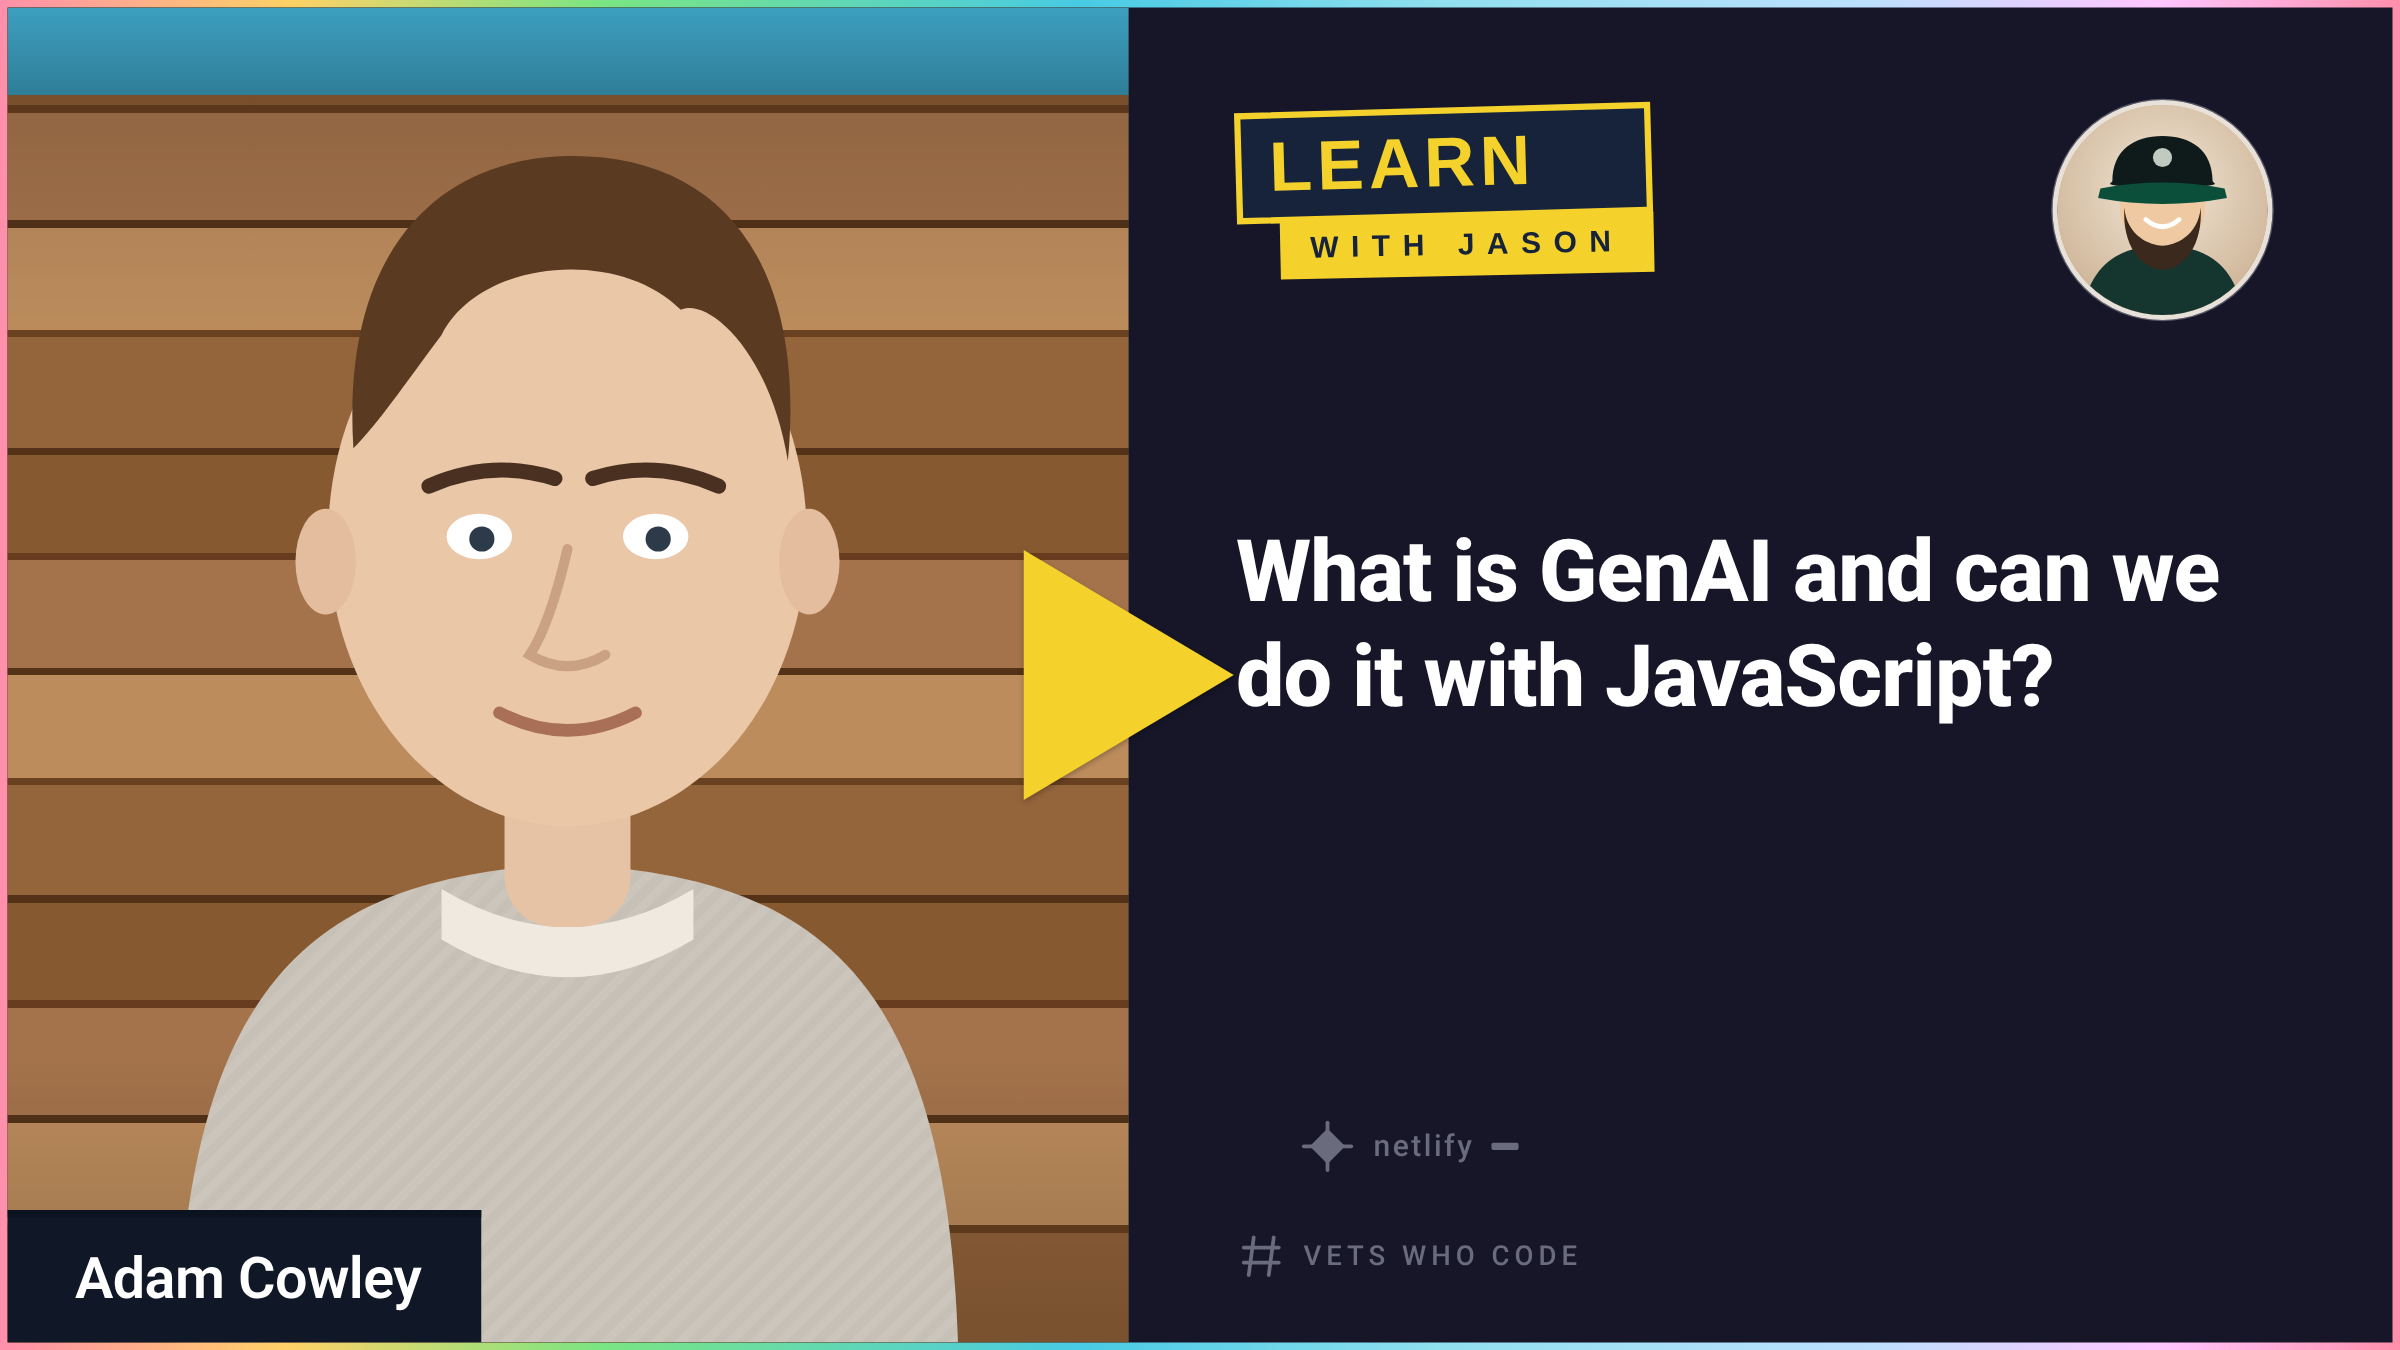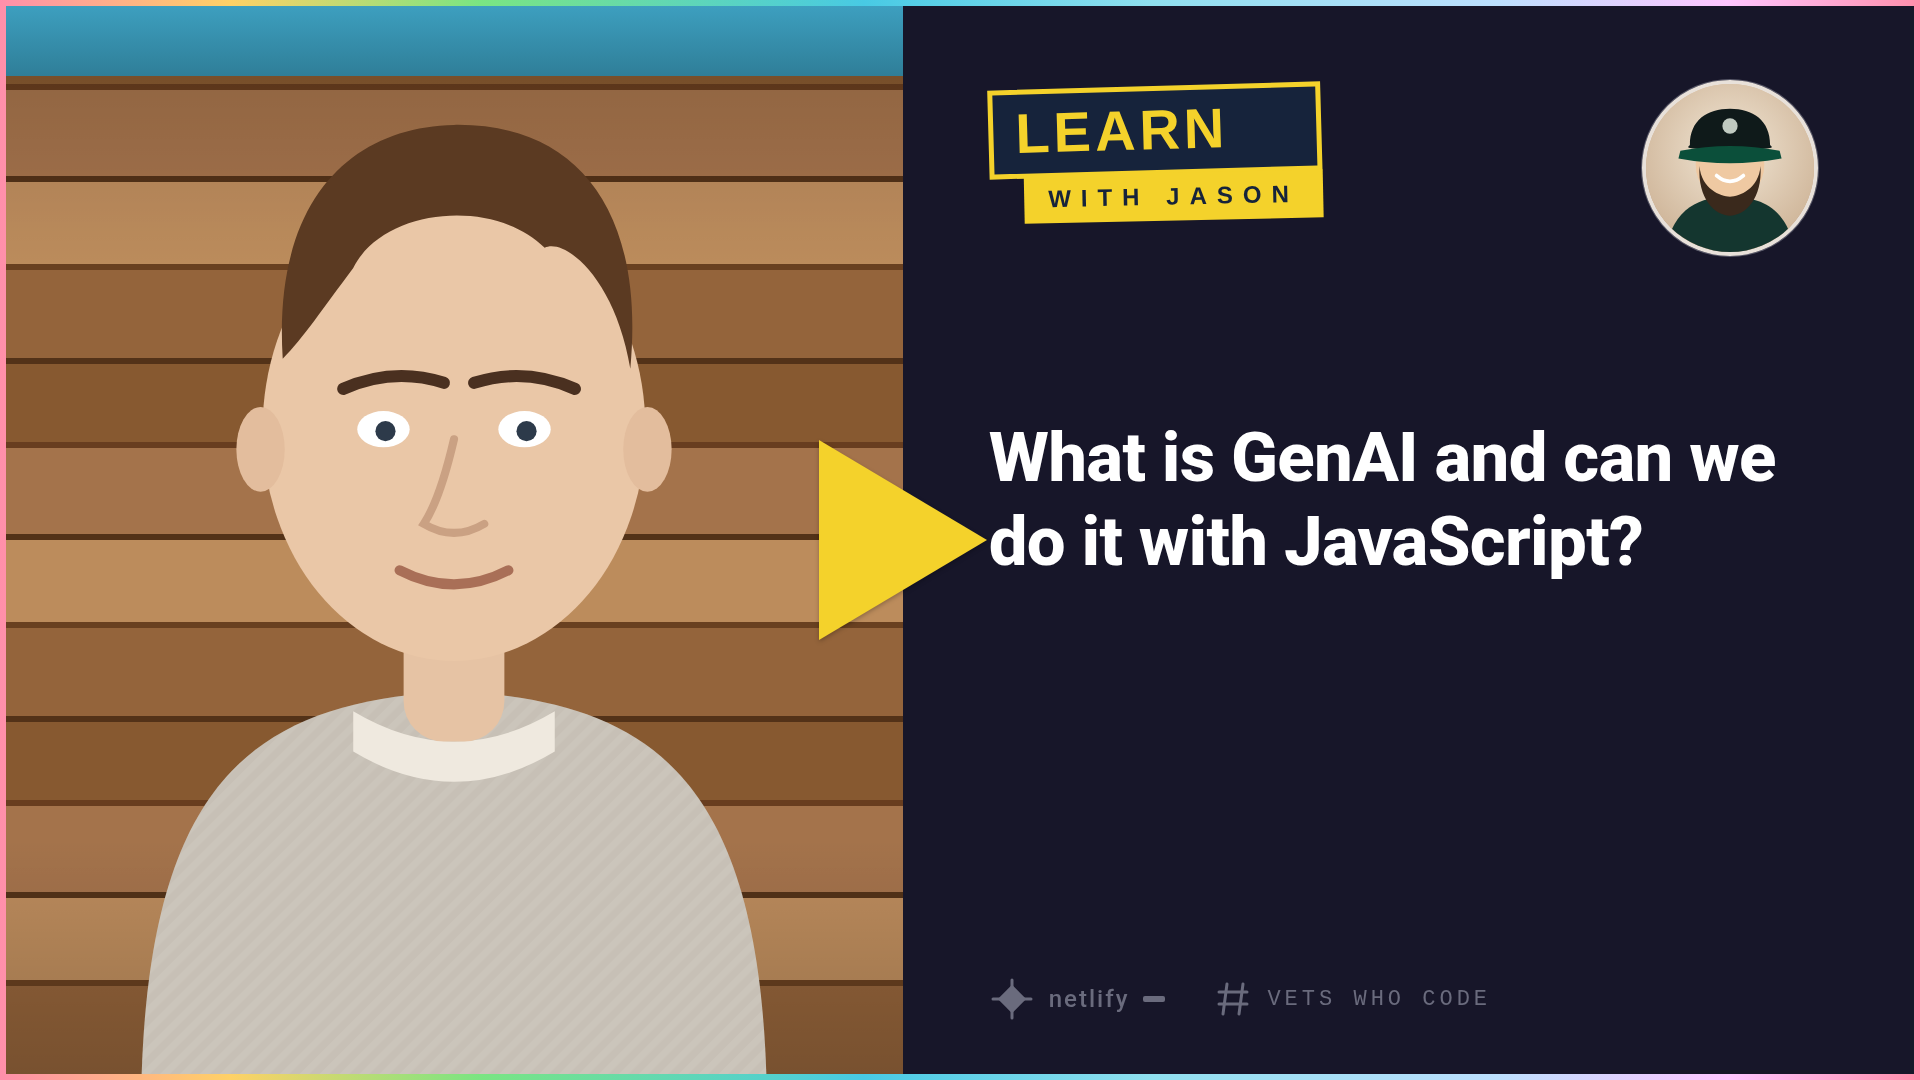"netlify" .sponsors { flex-direction: none -> column }
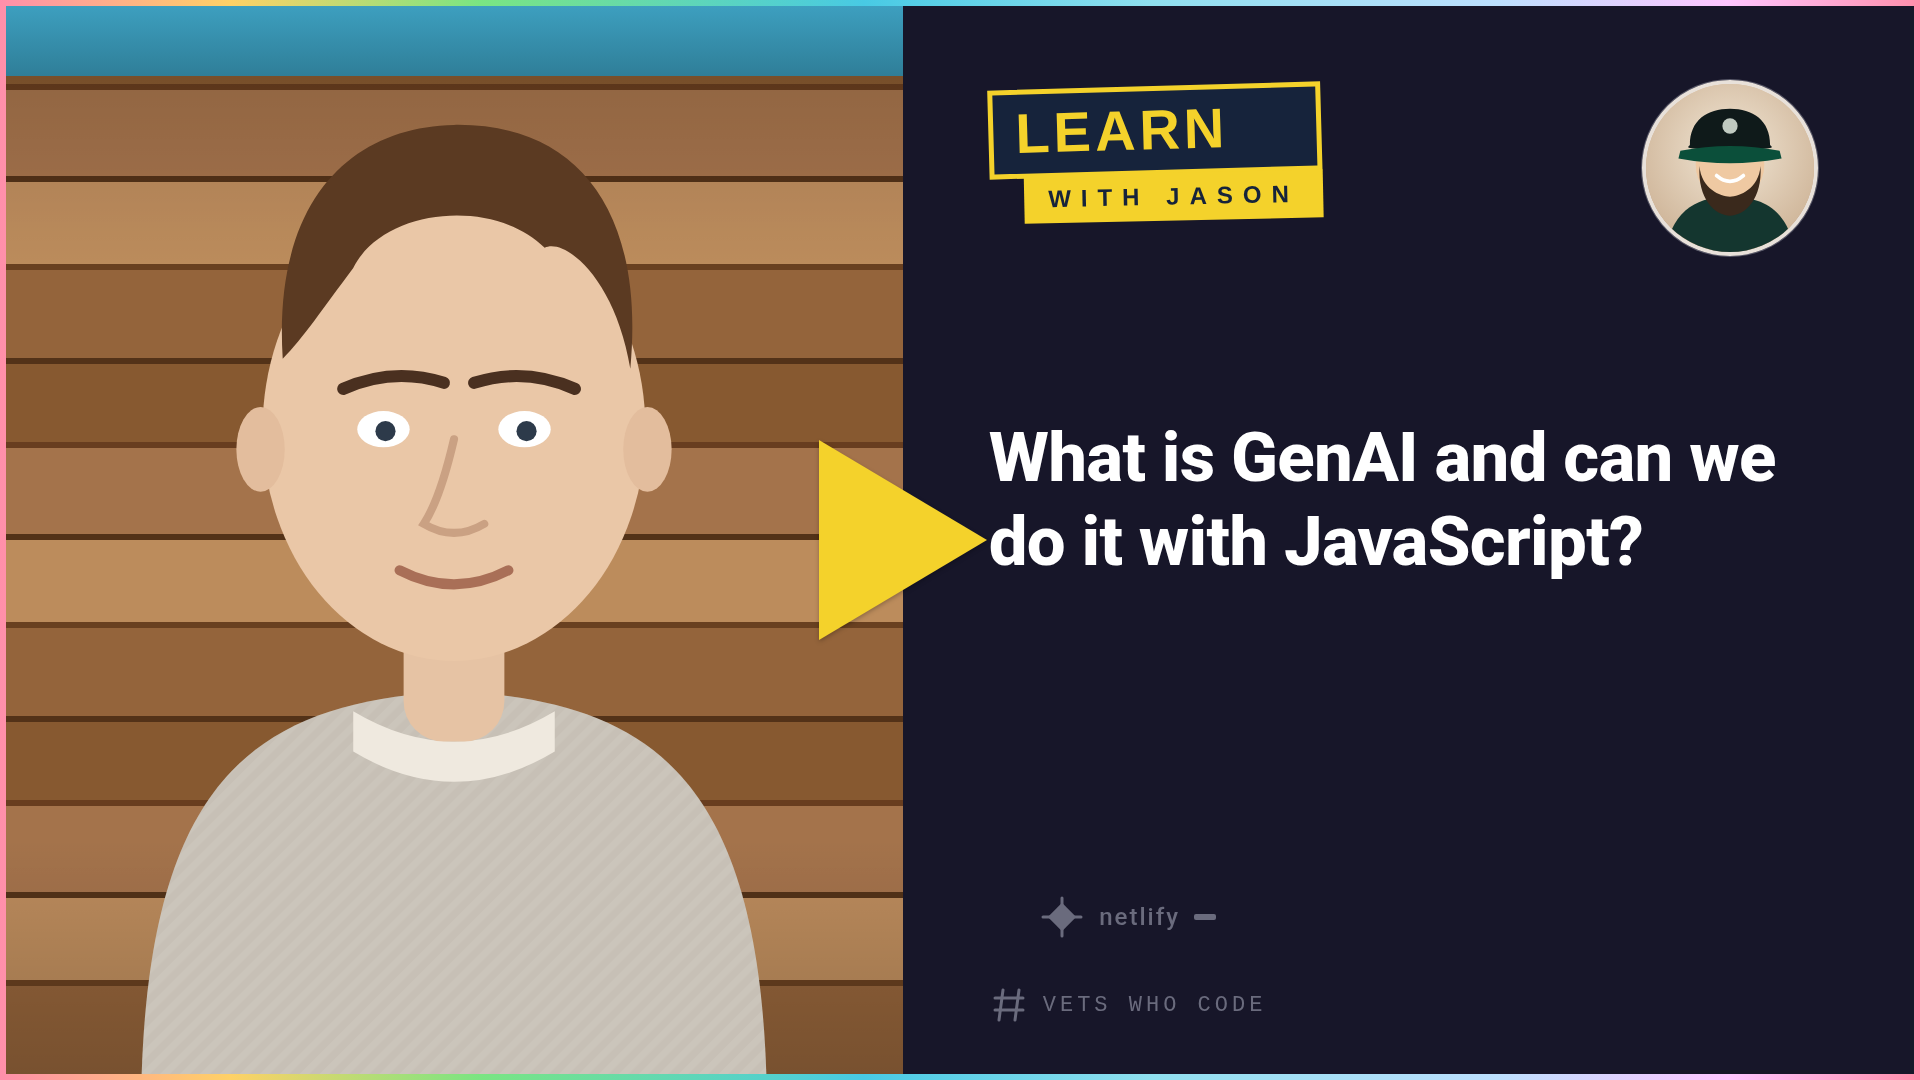"Adam Cowley" div.name-bar { html: none -> <div> <span>Adam Cowley</span> </div> }
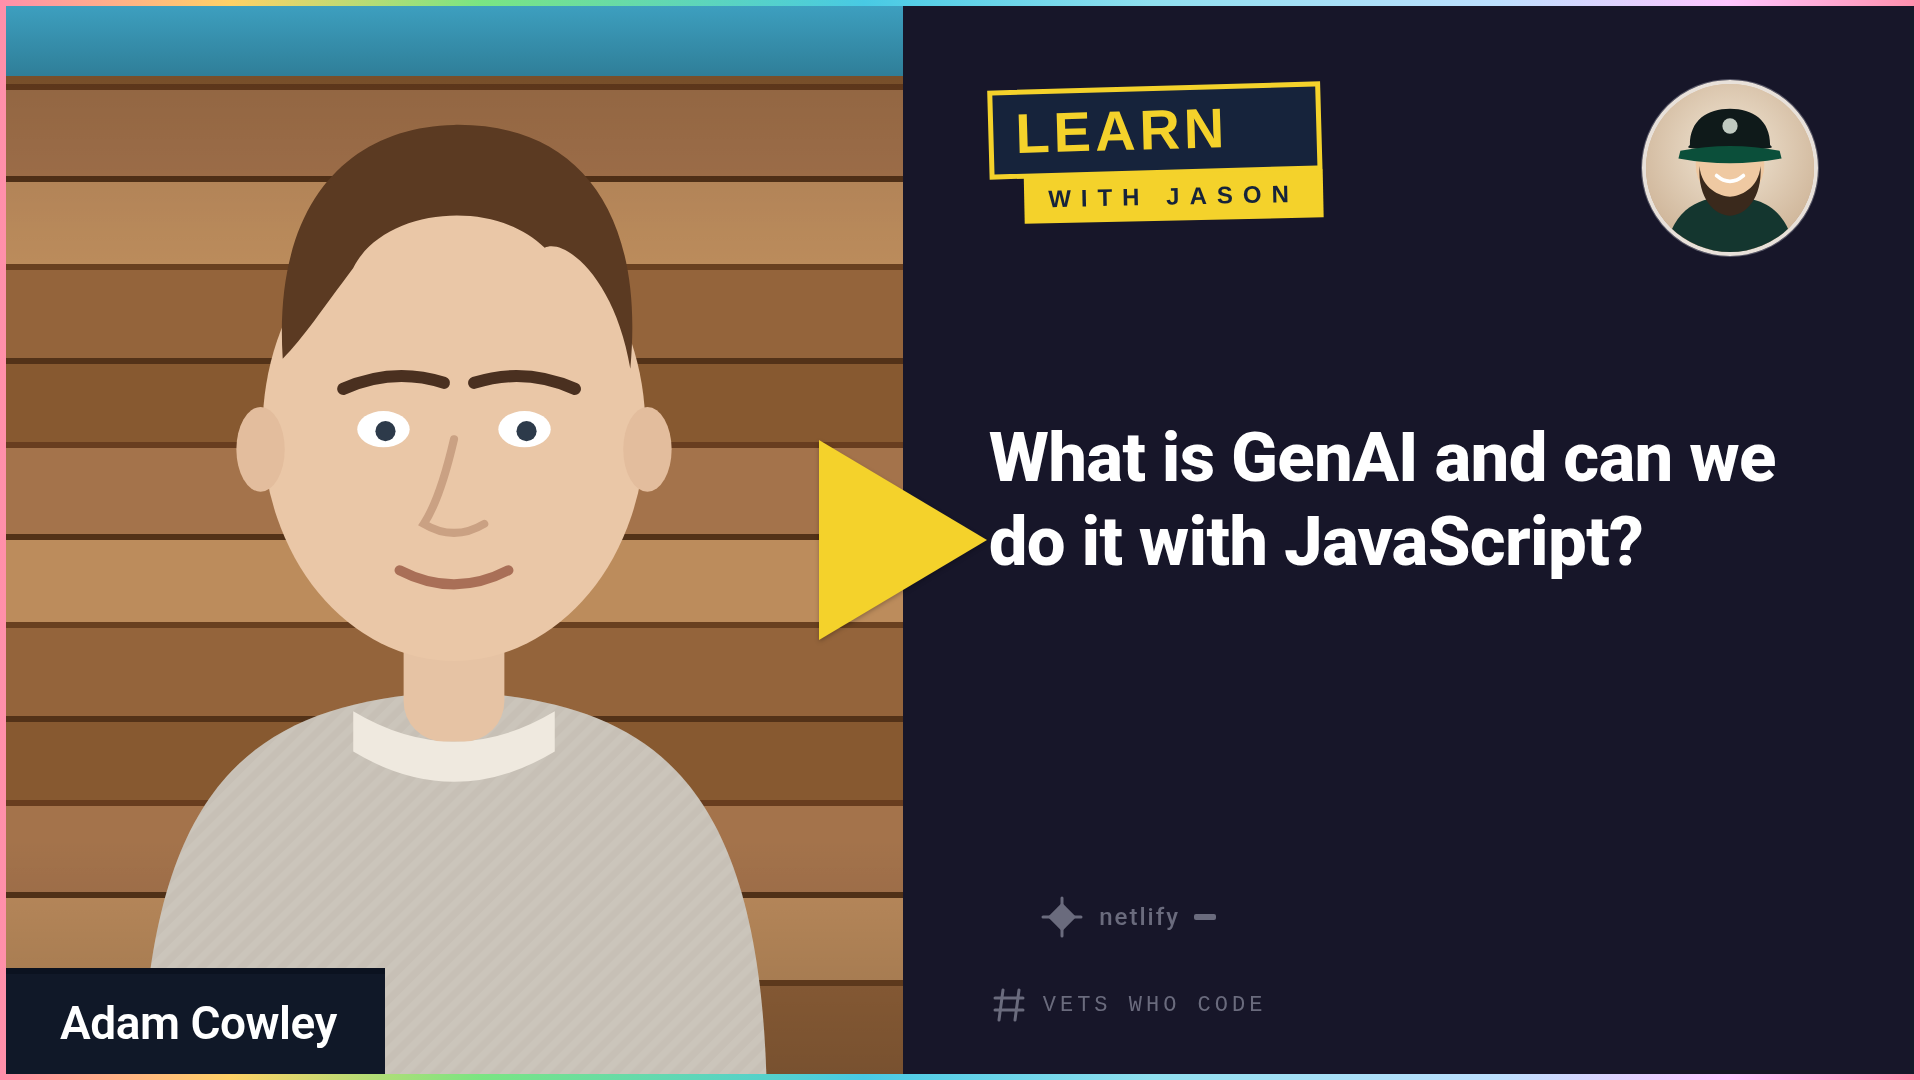"VETS WHO CODE" .sponsor.vetswhocode .label { font-family: Liberation Mono, monospace -> none }
